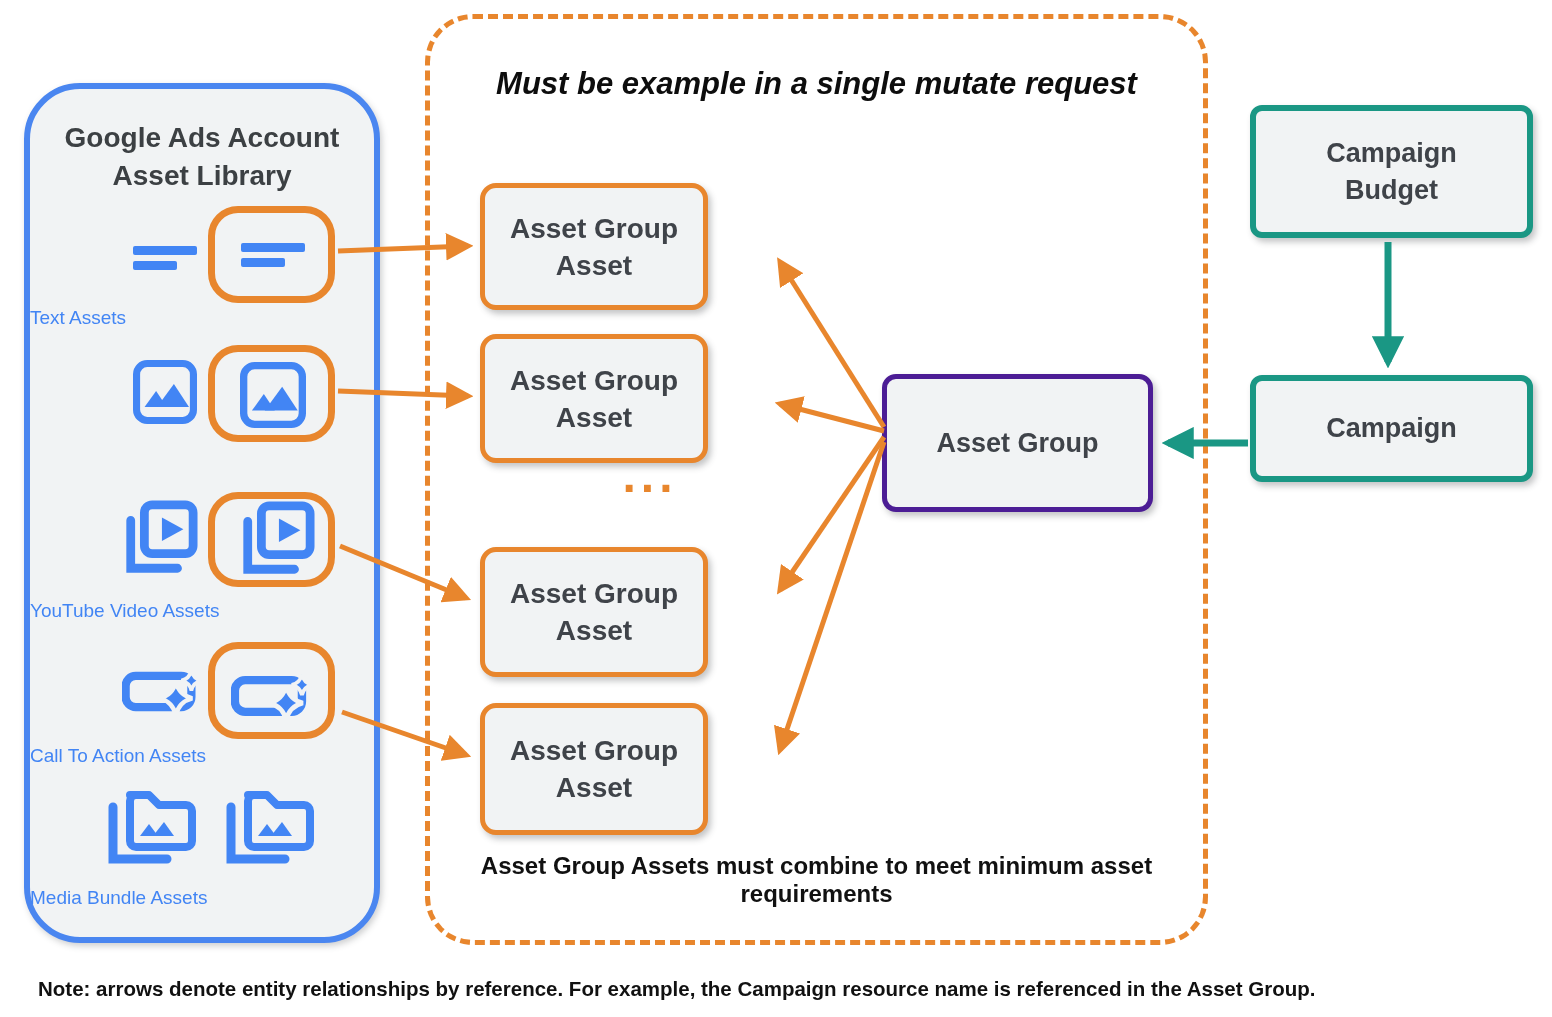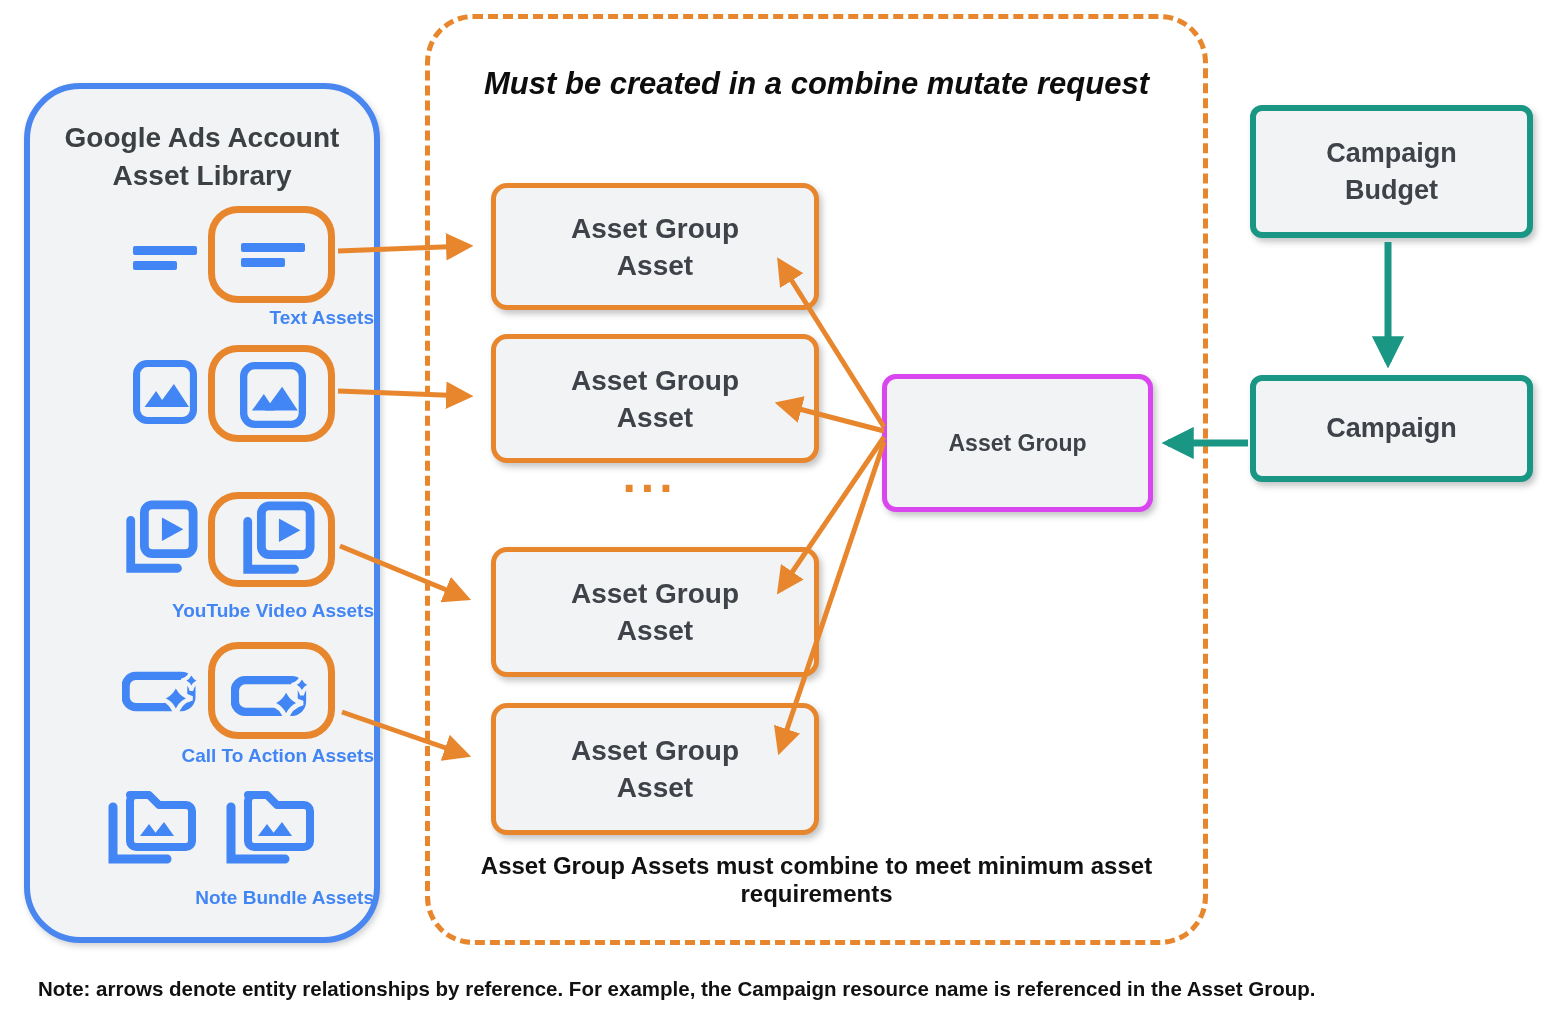"Must be created in a" div { text: created in a combine -> example in a single }
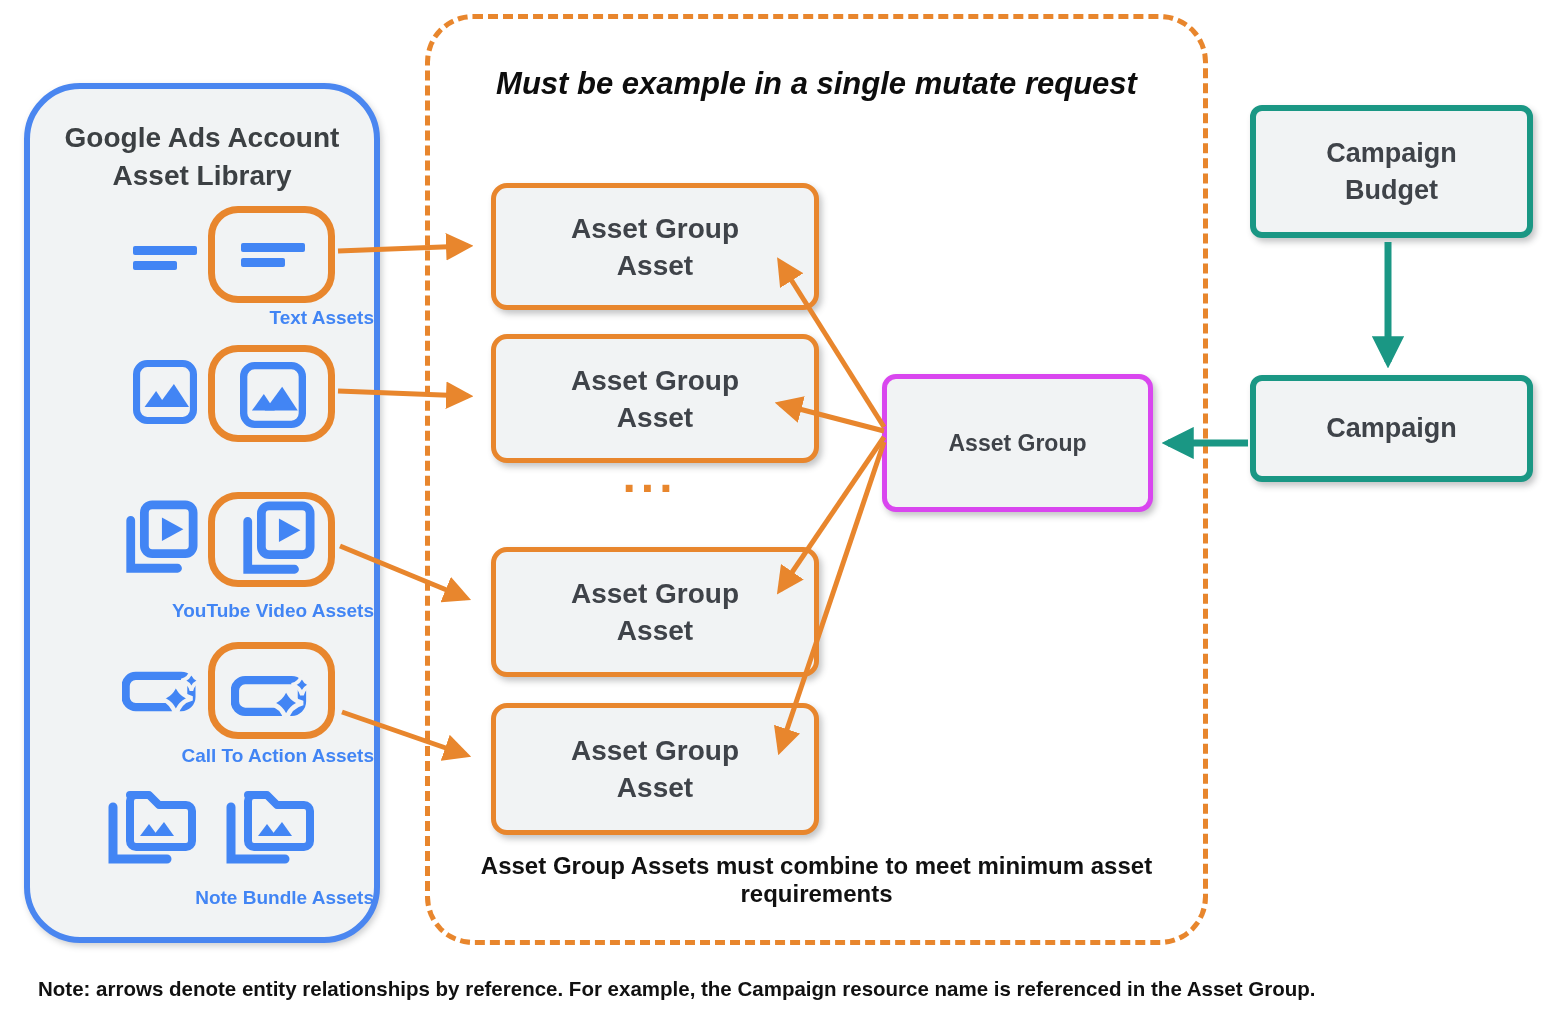"Asset Group Asset" .aga { margin-left: 11px -> none; width: 328px -> 228px }
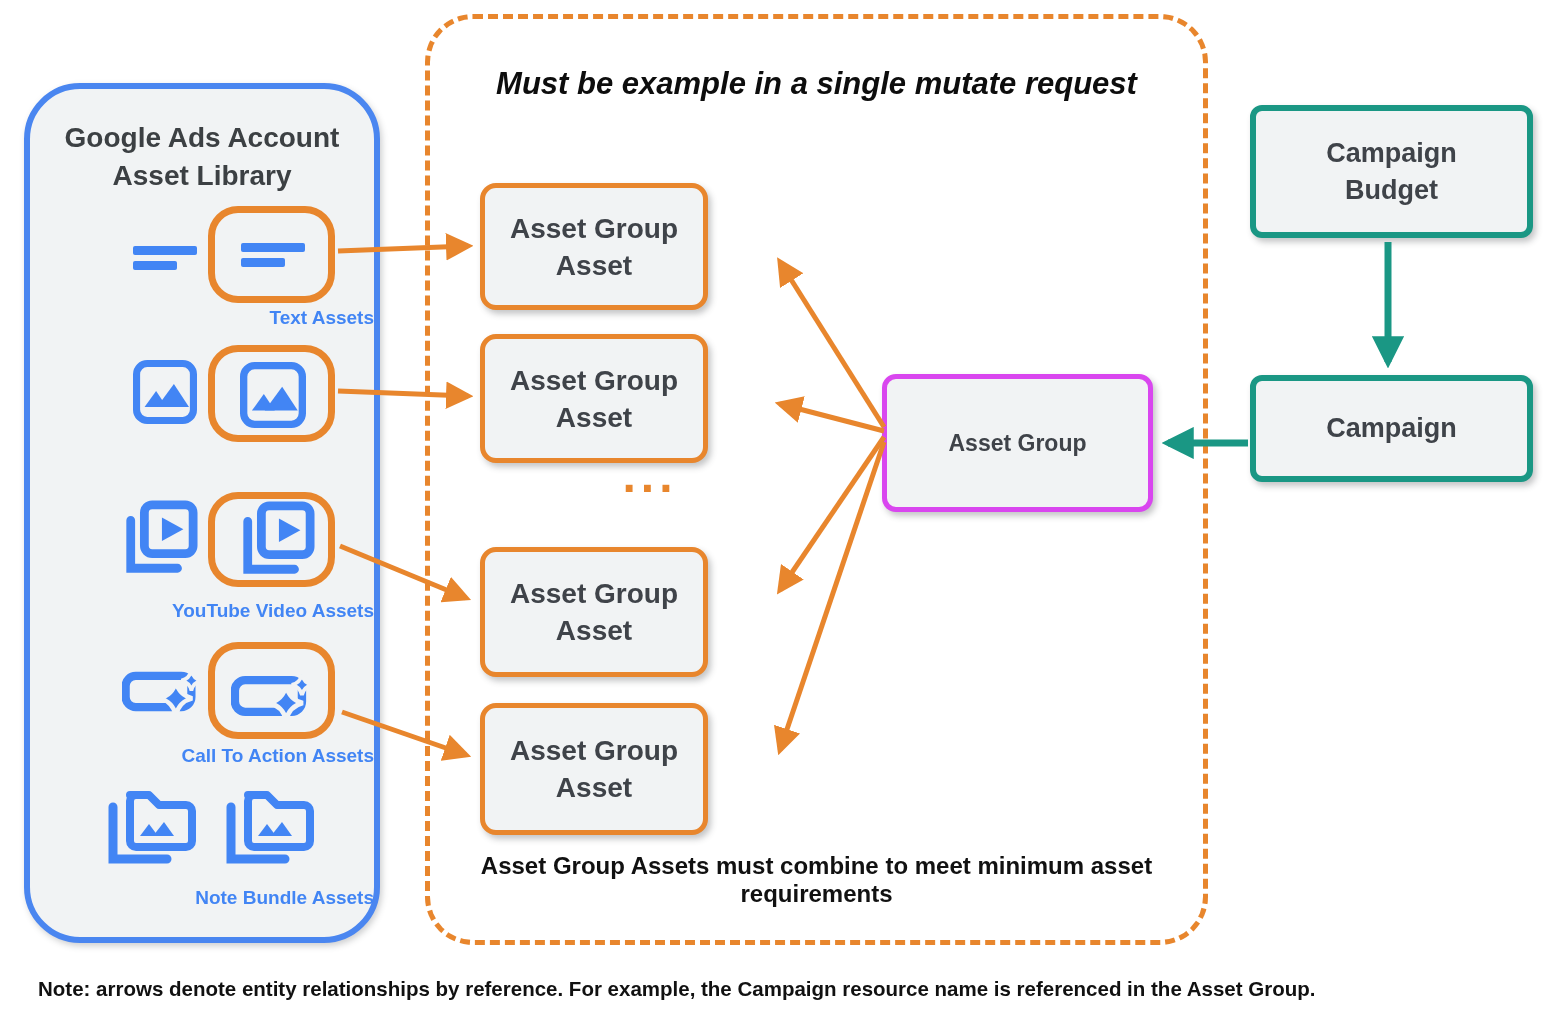"Text Assets" .row-label { font-weight: bold -> normal; text-align: right -> left }
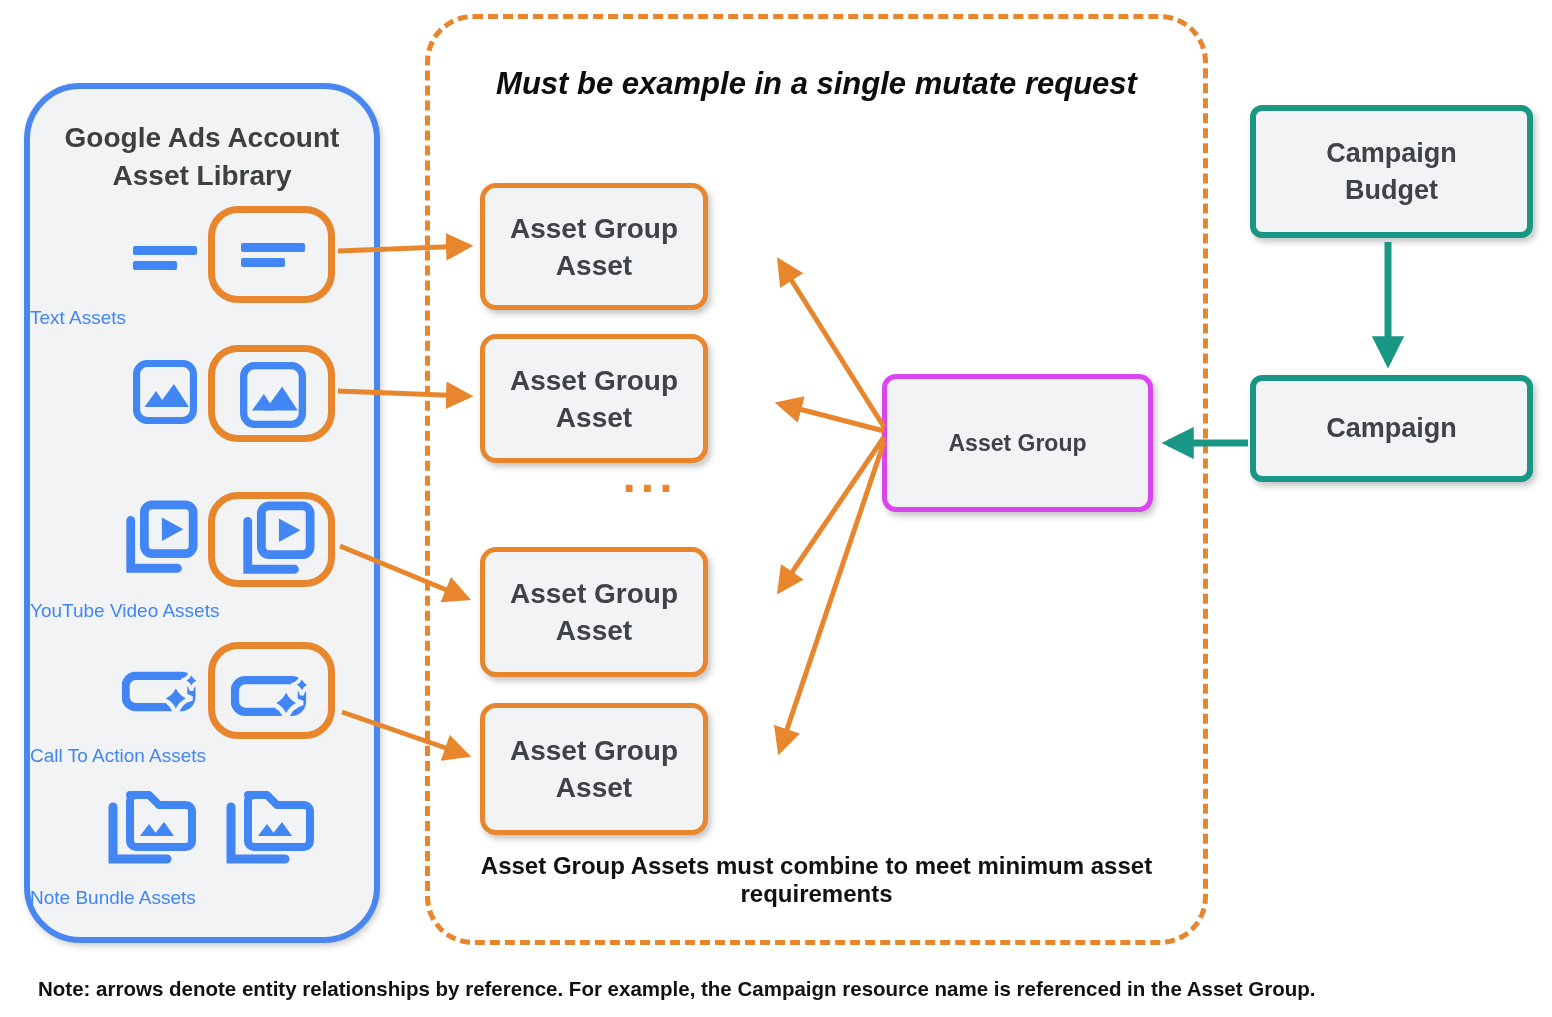"Asset Group" .asset-group { border: 5px solid #d946ef -> 5px solid #4c1d95; font-size: 23px -> 27px }
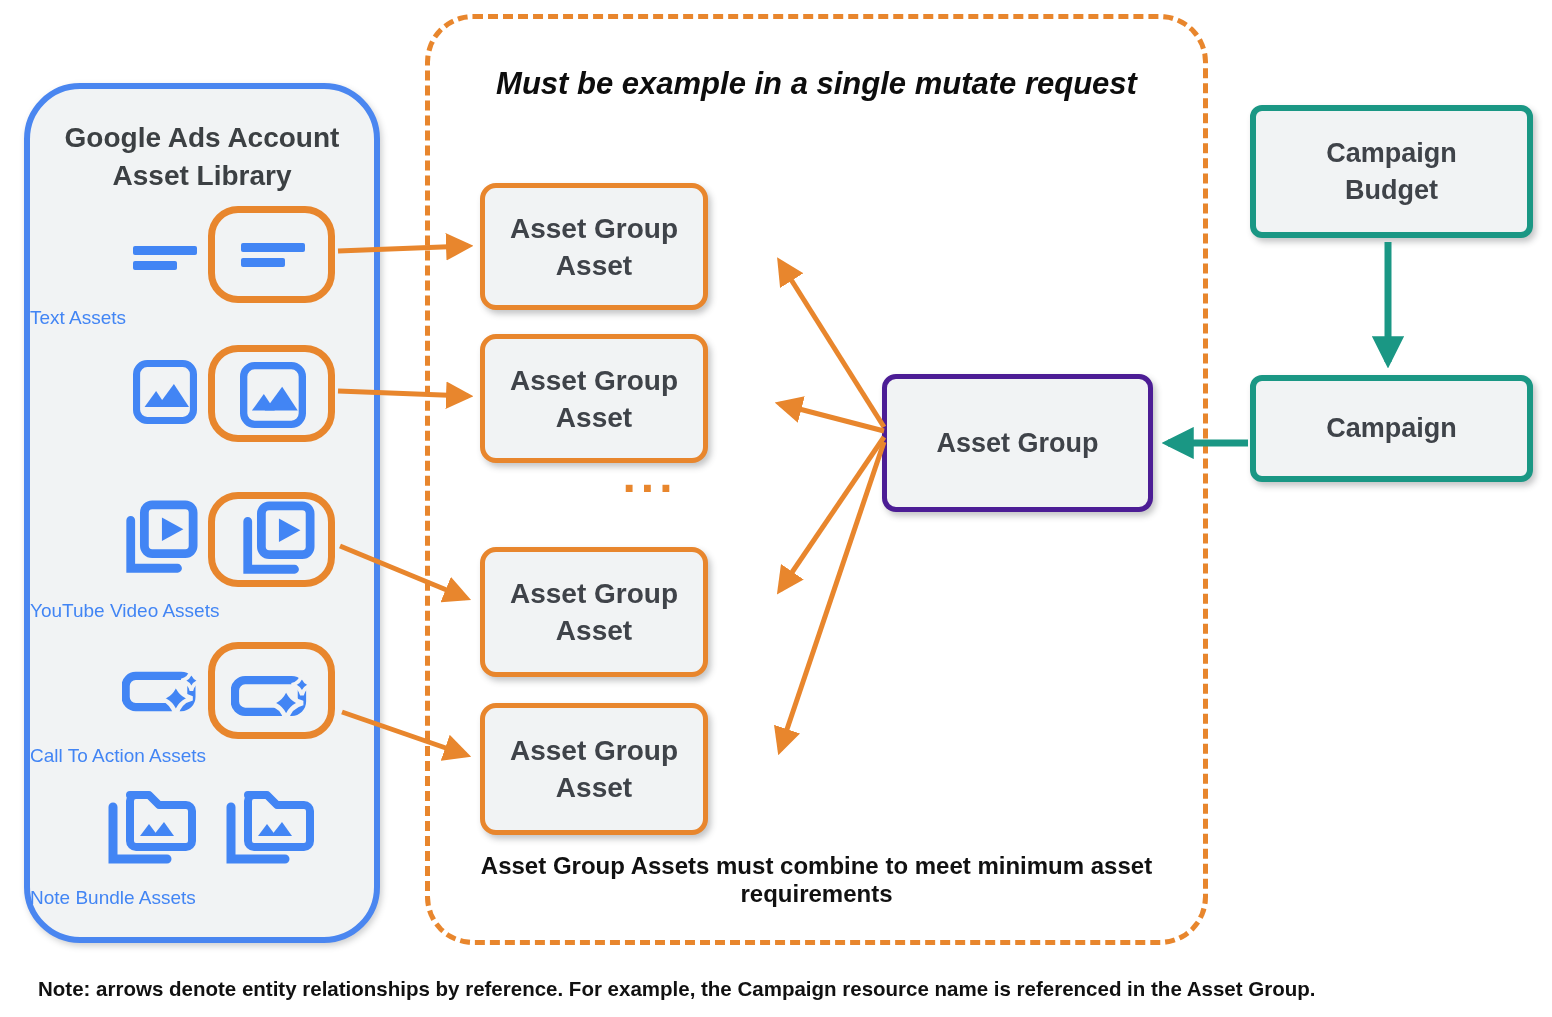"Note Bundle Assets" div.row-label { text: Note -> Media }
